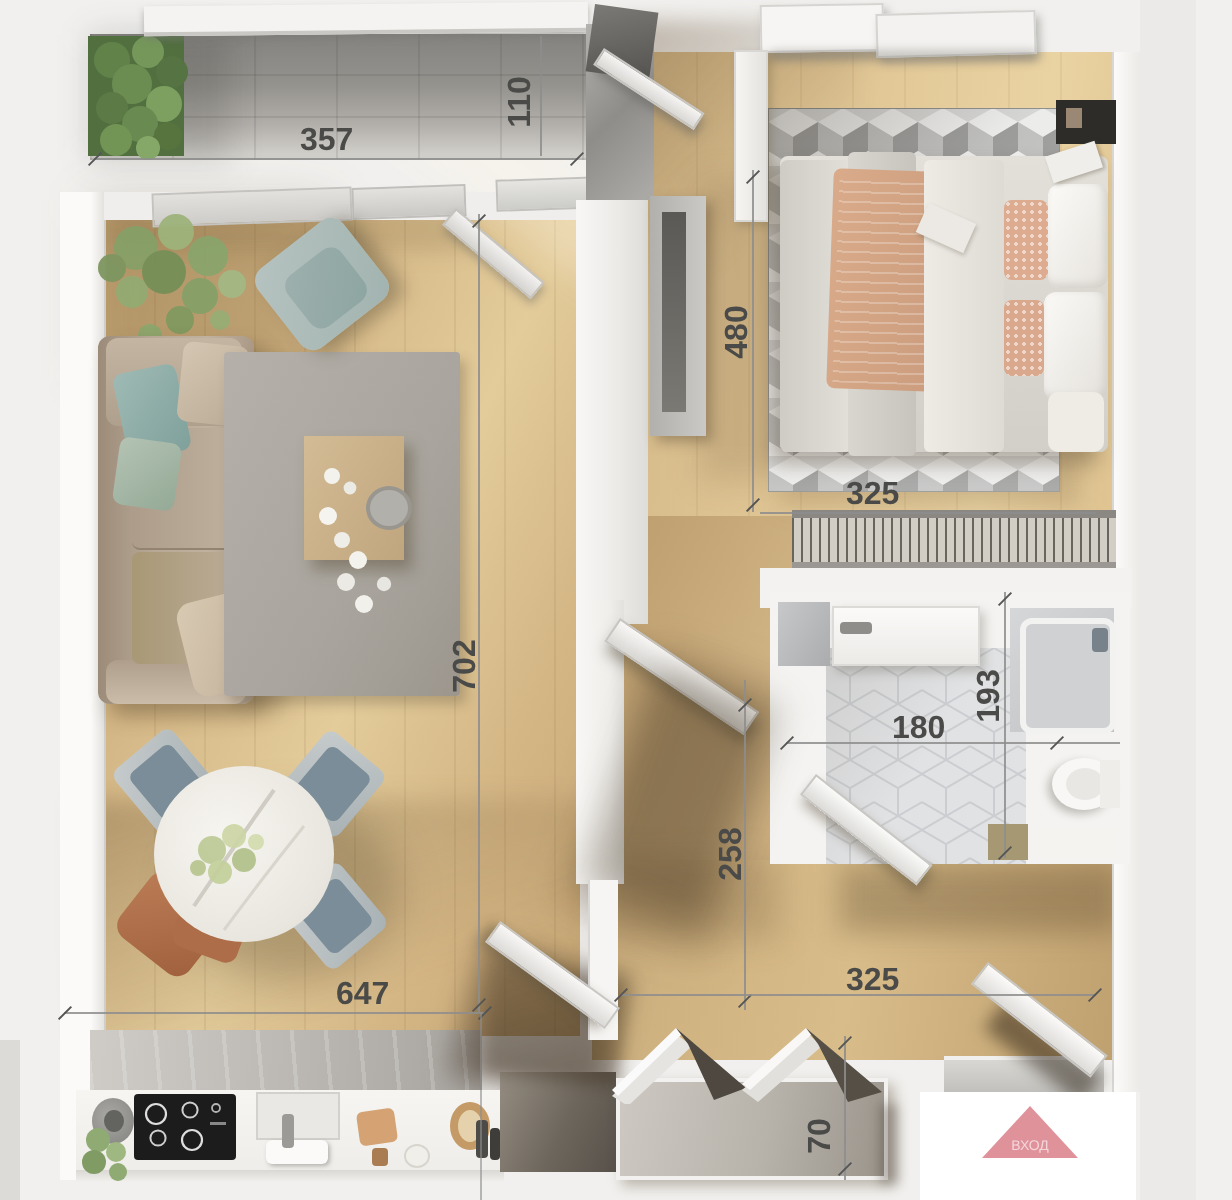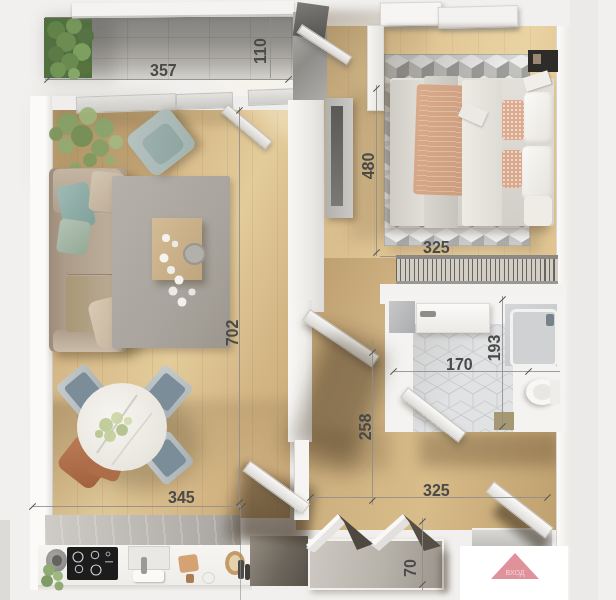"170" div.dimtxt { text: 170 -> 180 }
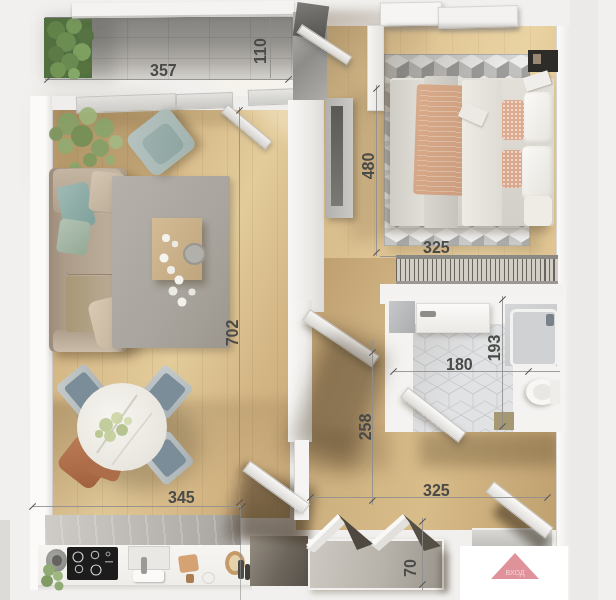"345" div.dimtxt { text: 345 -> 647 }
